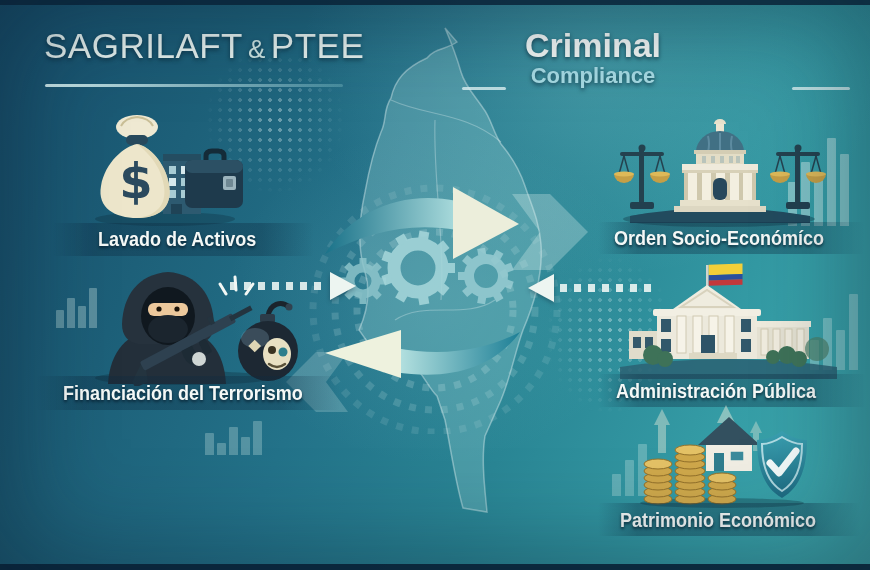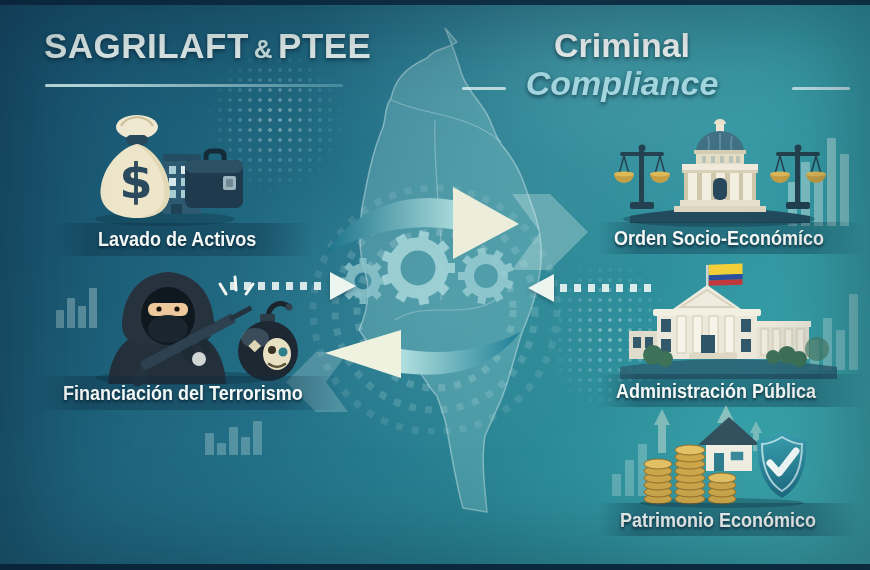"SAGRILAFT & PTEE" .title-left { font-weight: bold -> normal }
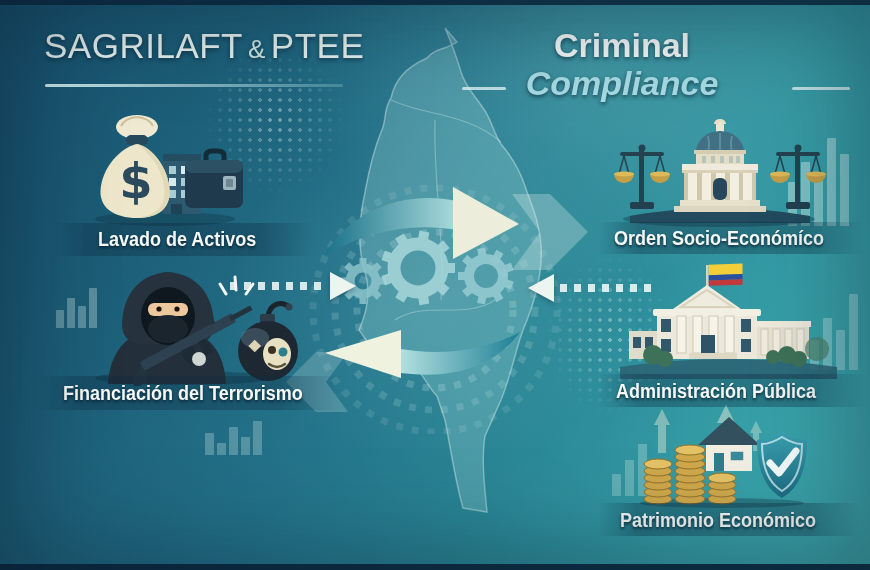"Criminal" .title-right { left: 497px -> 468px }
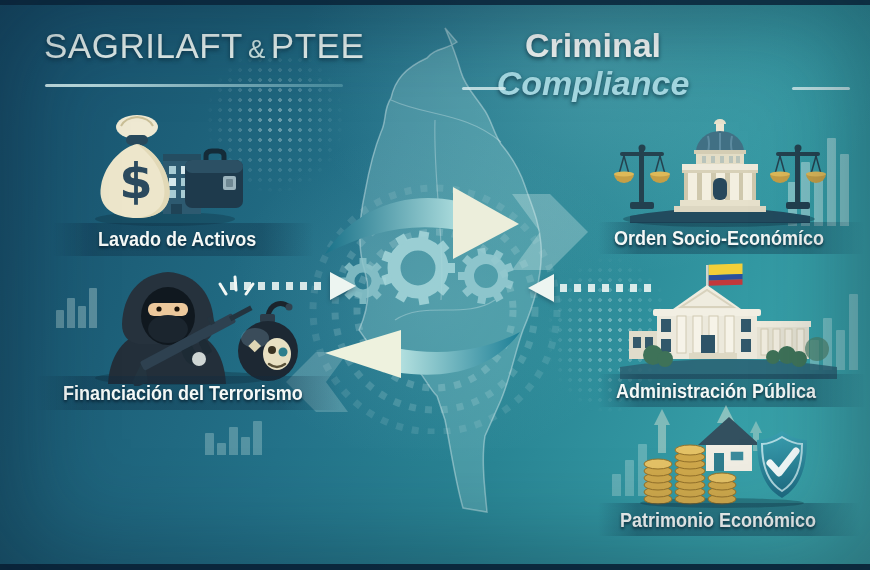"Compliance" .title-right .l2 { font-size: 34px -> 22px; font-style: italic -> none }
